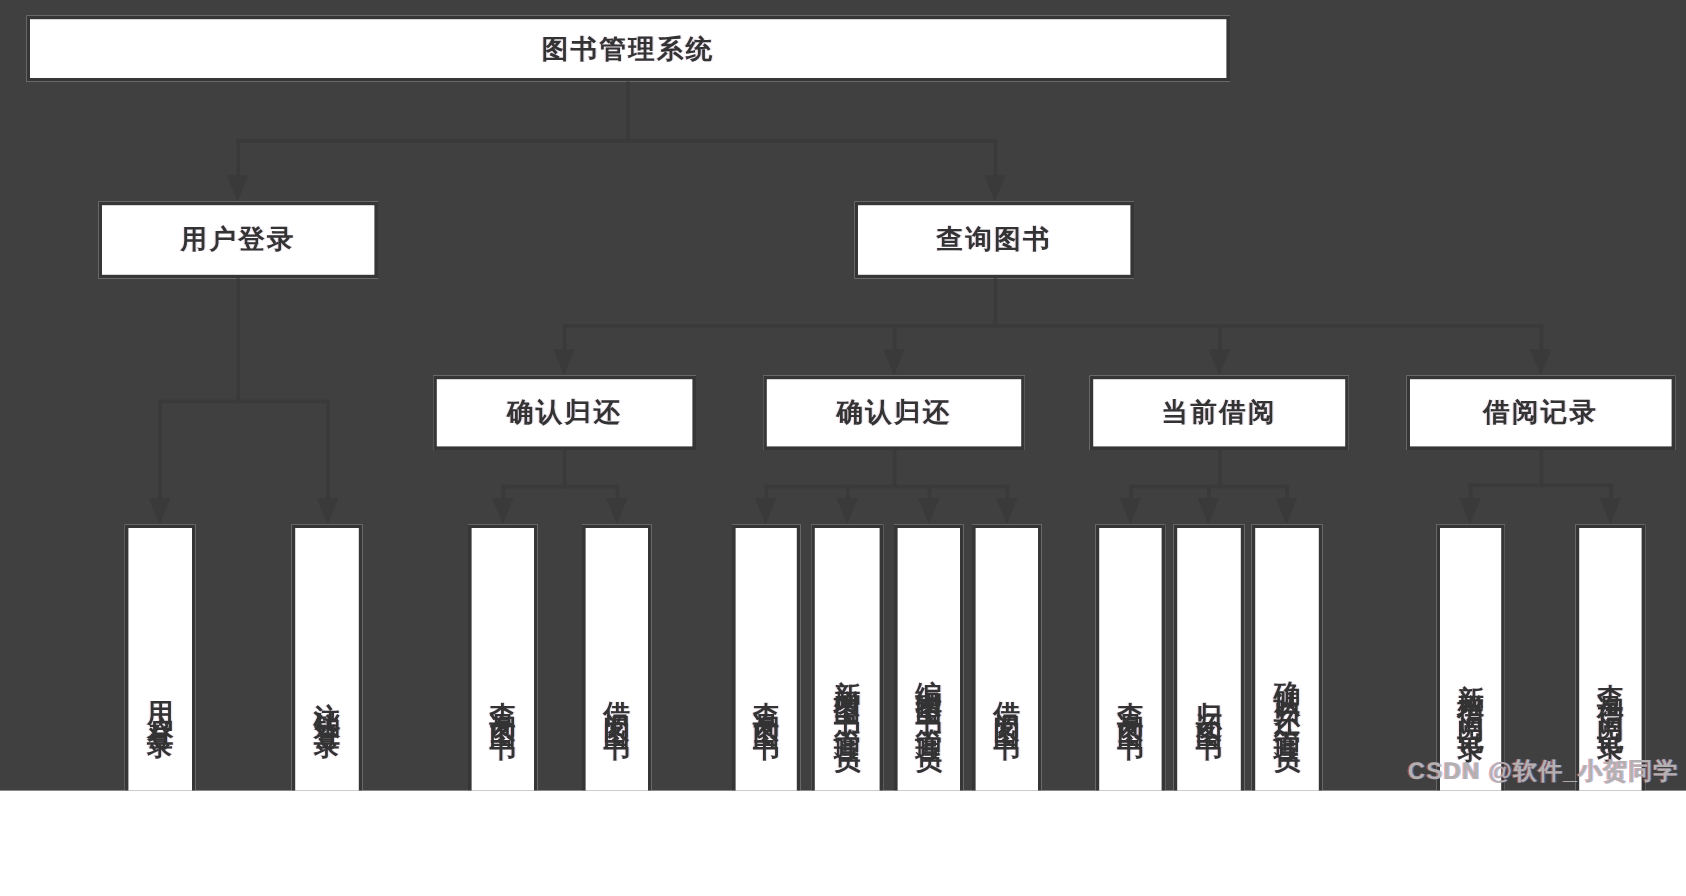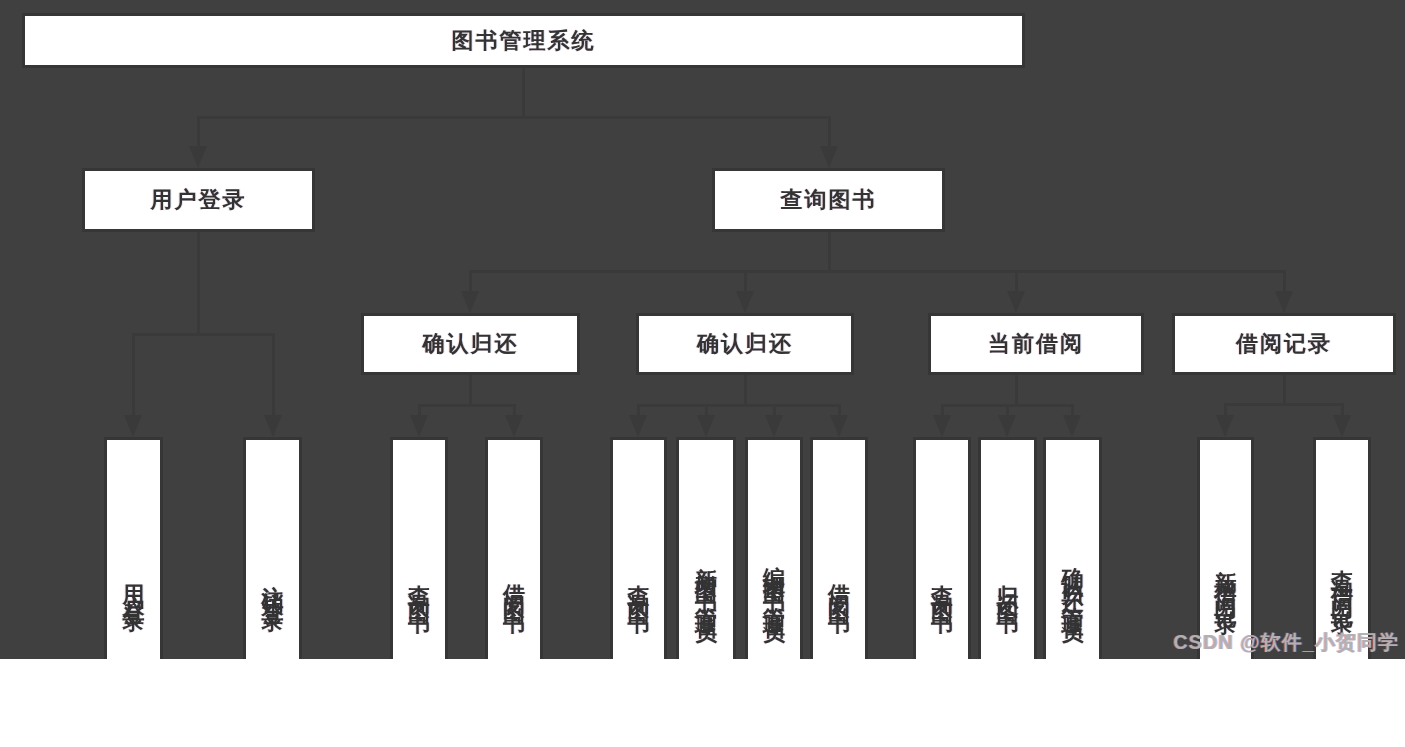"当前借阅" div.node { margin-left: 20px -> none }
